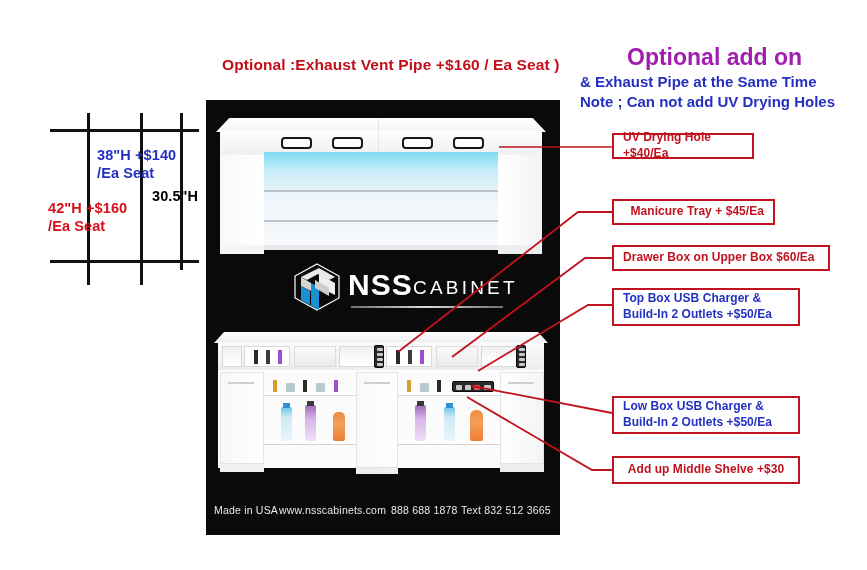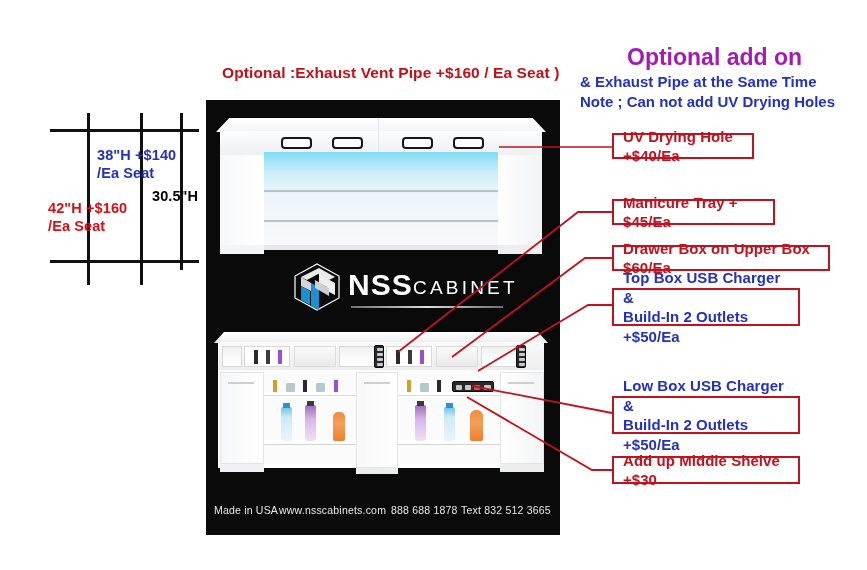"Optional :Exhaust Vent Pipe +$160" div.hl-red { top: 64px -> 56px }
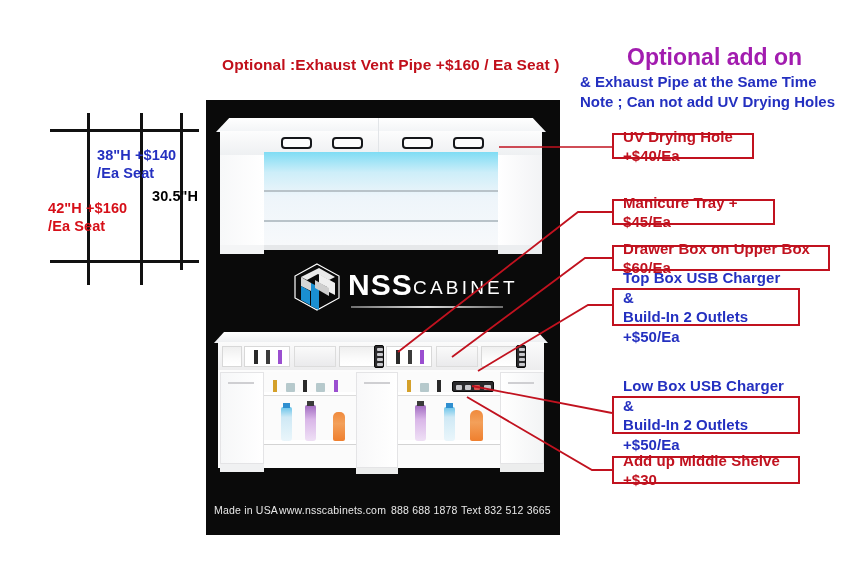"UV Drying Hole +$40/Ea" .callout span { font-size: 15px -> 12px }
